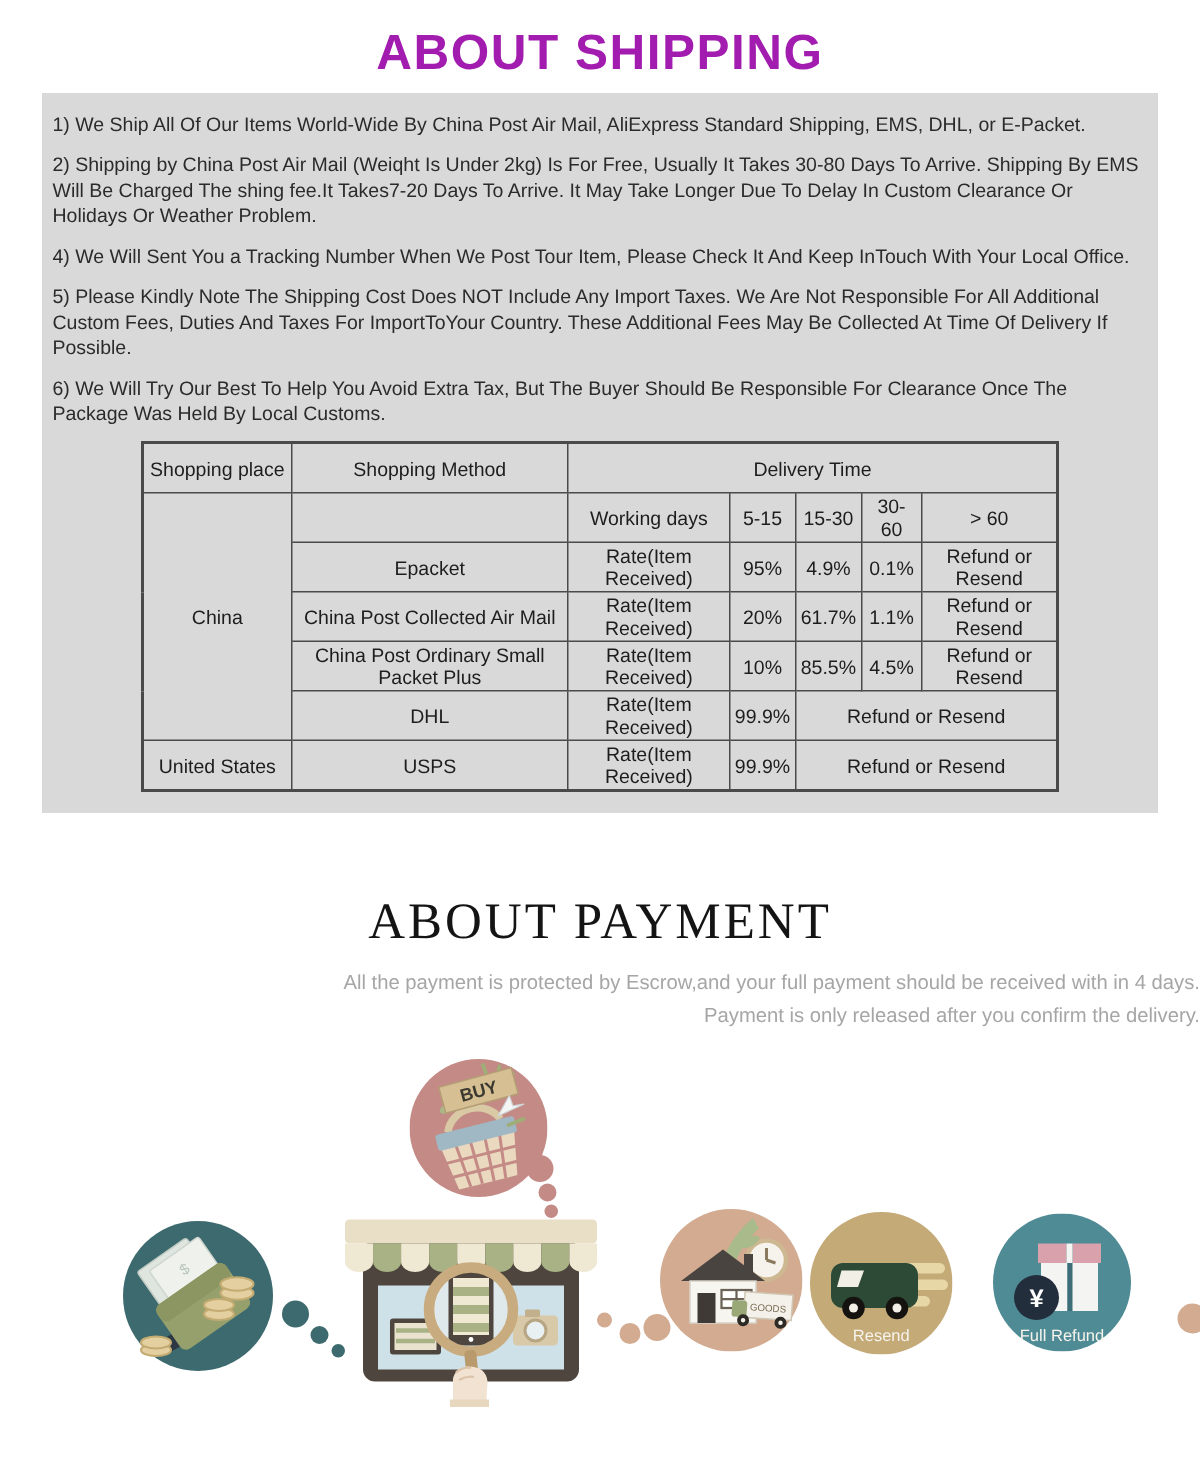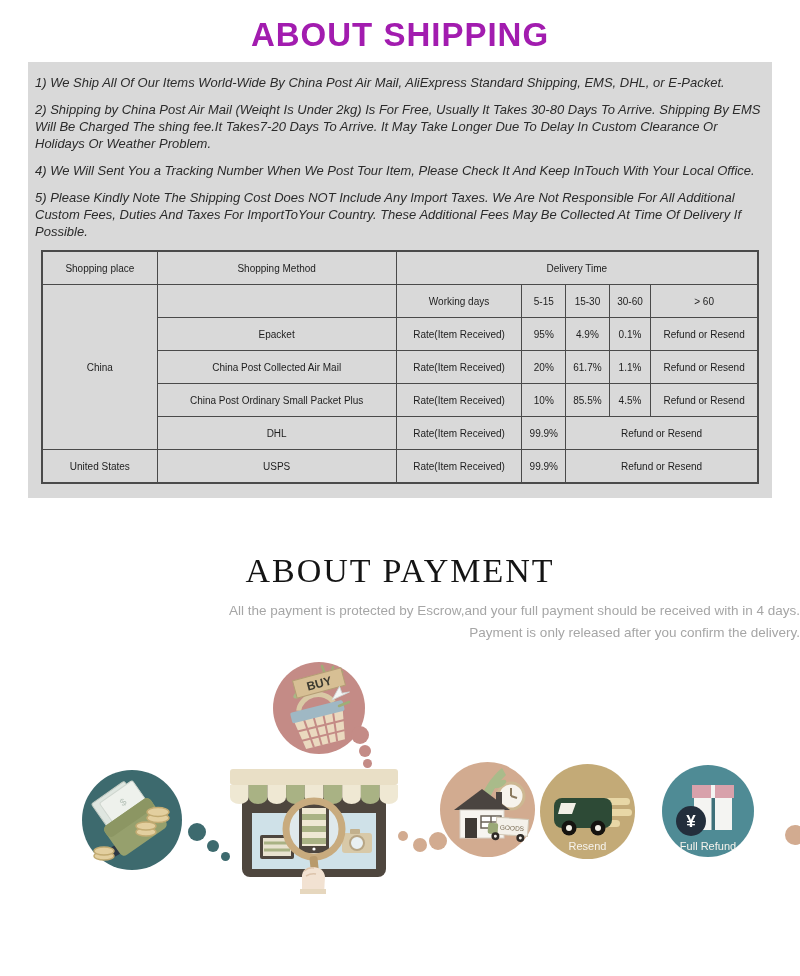"1) We Ship All Of" .shipping-panel p { font-style: italic -> none }
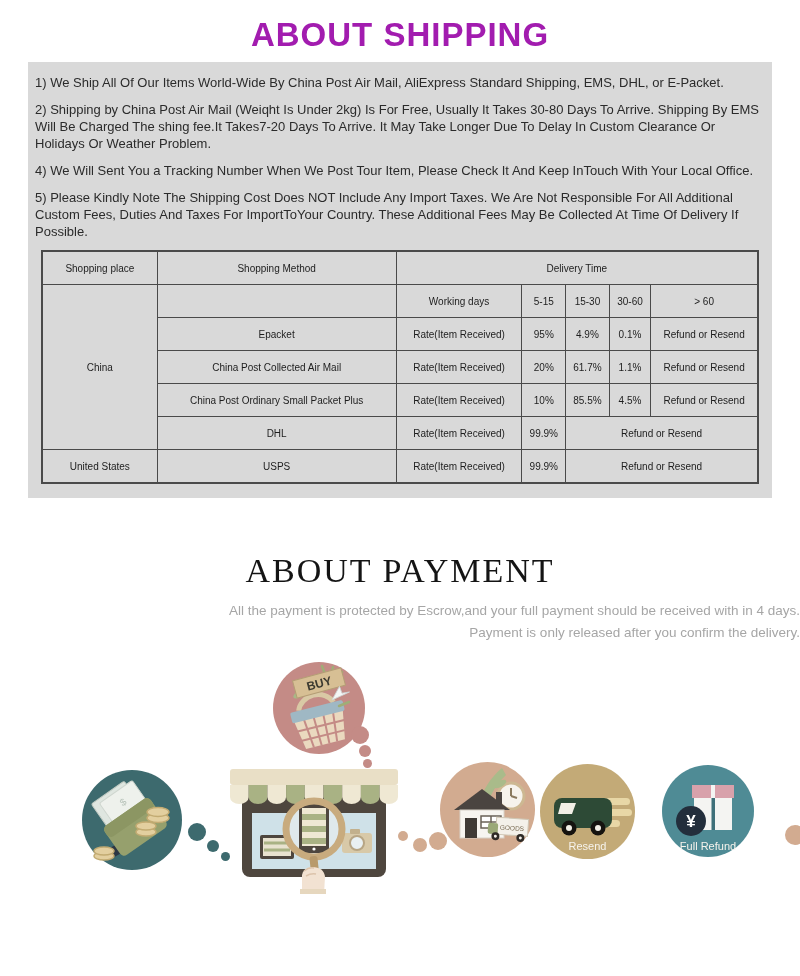"6) We Will Try Our" p { html: none -> <p>6) We Will Try Our Best To Help You Avoid Extra Tax, But The Buyer Should Be Responsible For Clearance Once The Package Was Held By Local Customs.</p> }
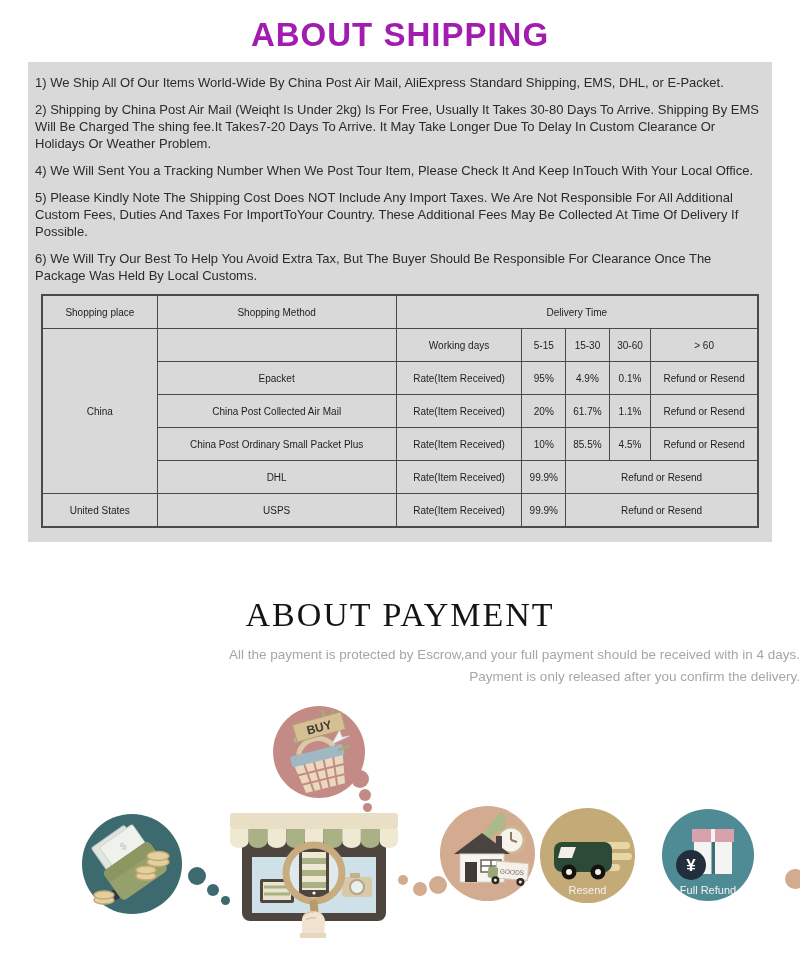"Shopping place" table.shipping-table { font-size: 10px -> 13px; width: 718px -> 612px }
